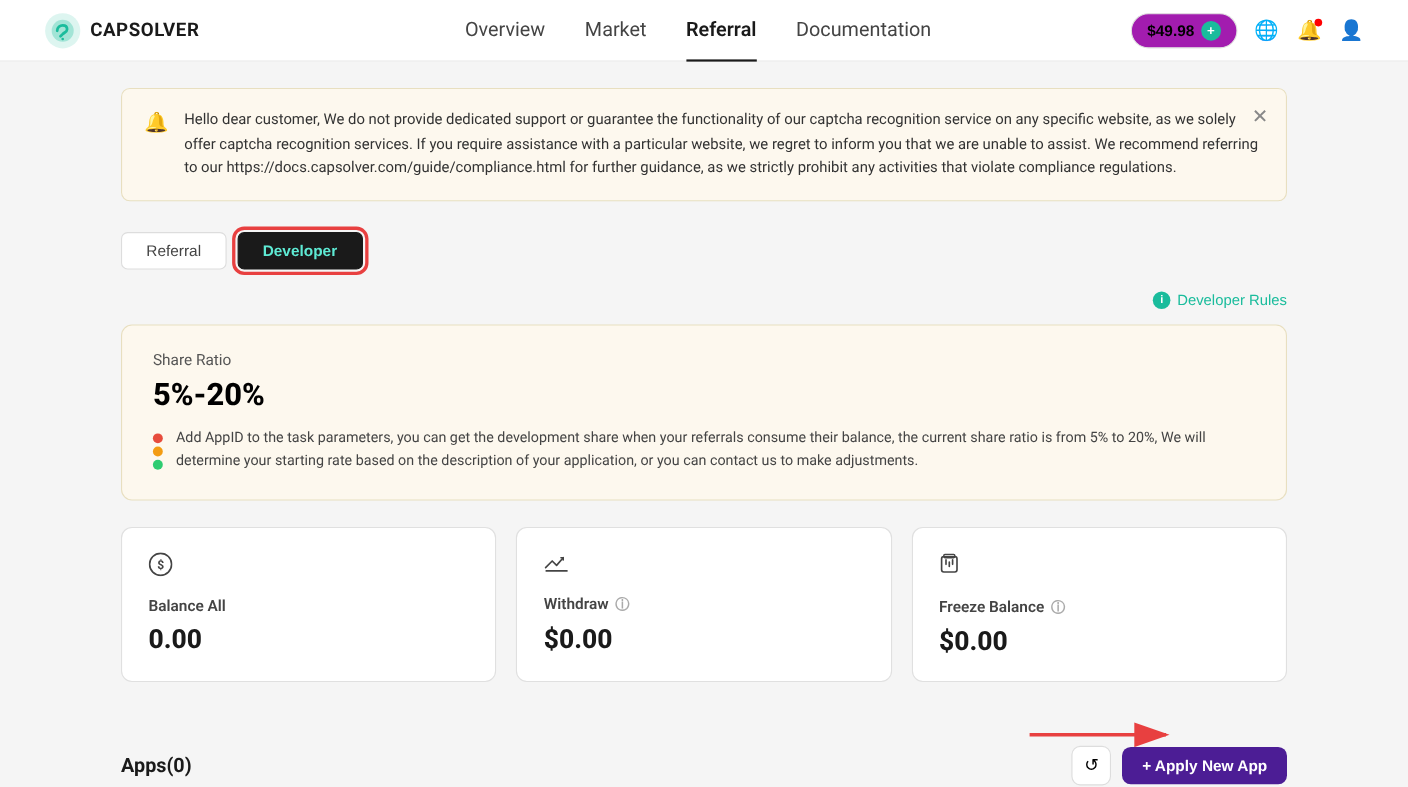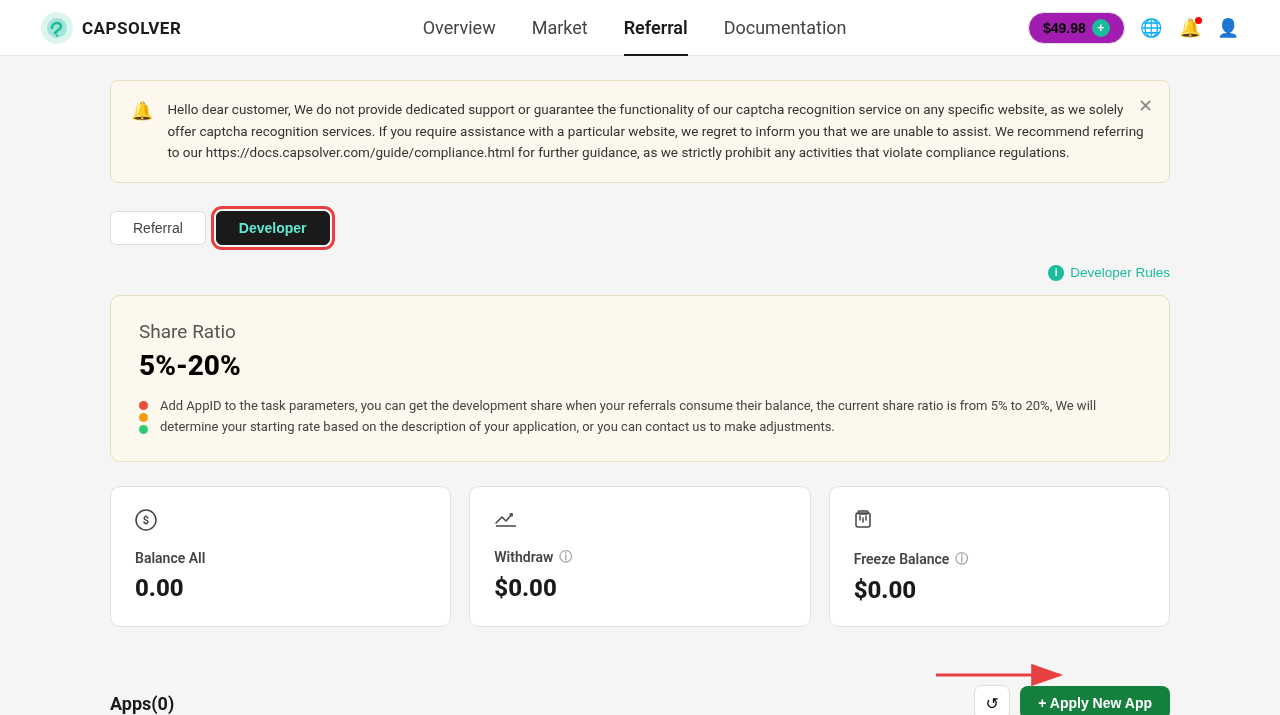"Share Ratio" .share-ratio-title { font-size: 19px -> 14px }
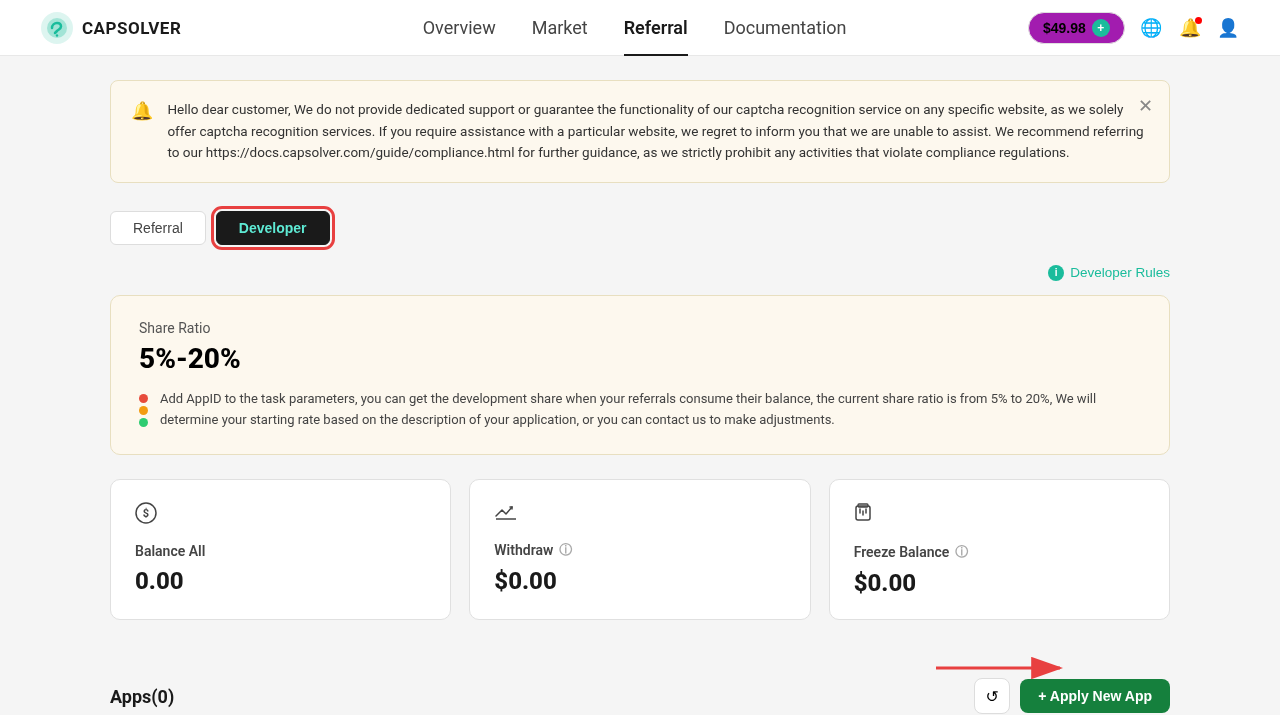"+ Apply New App" .apply-btn { background: #15803d -> #4c1d95 }
